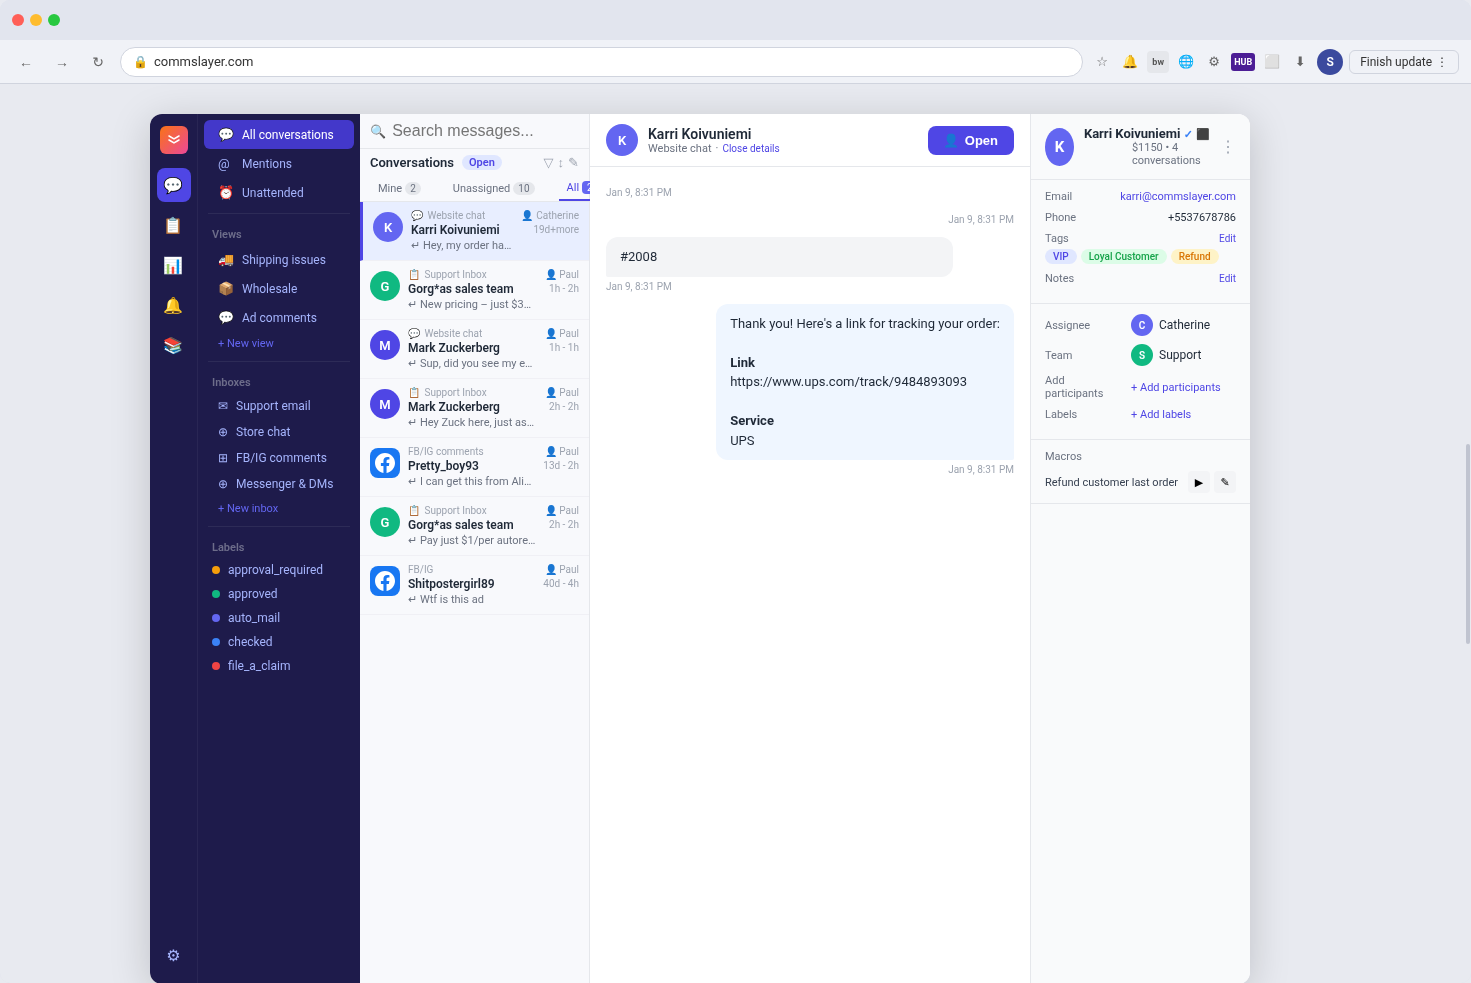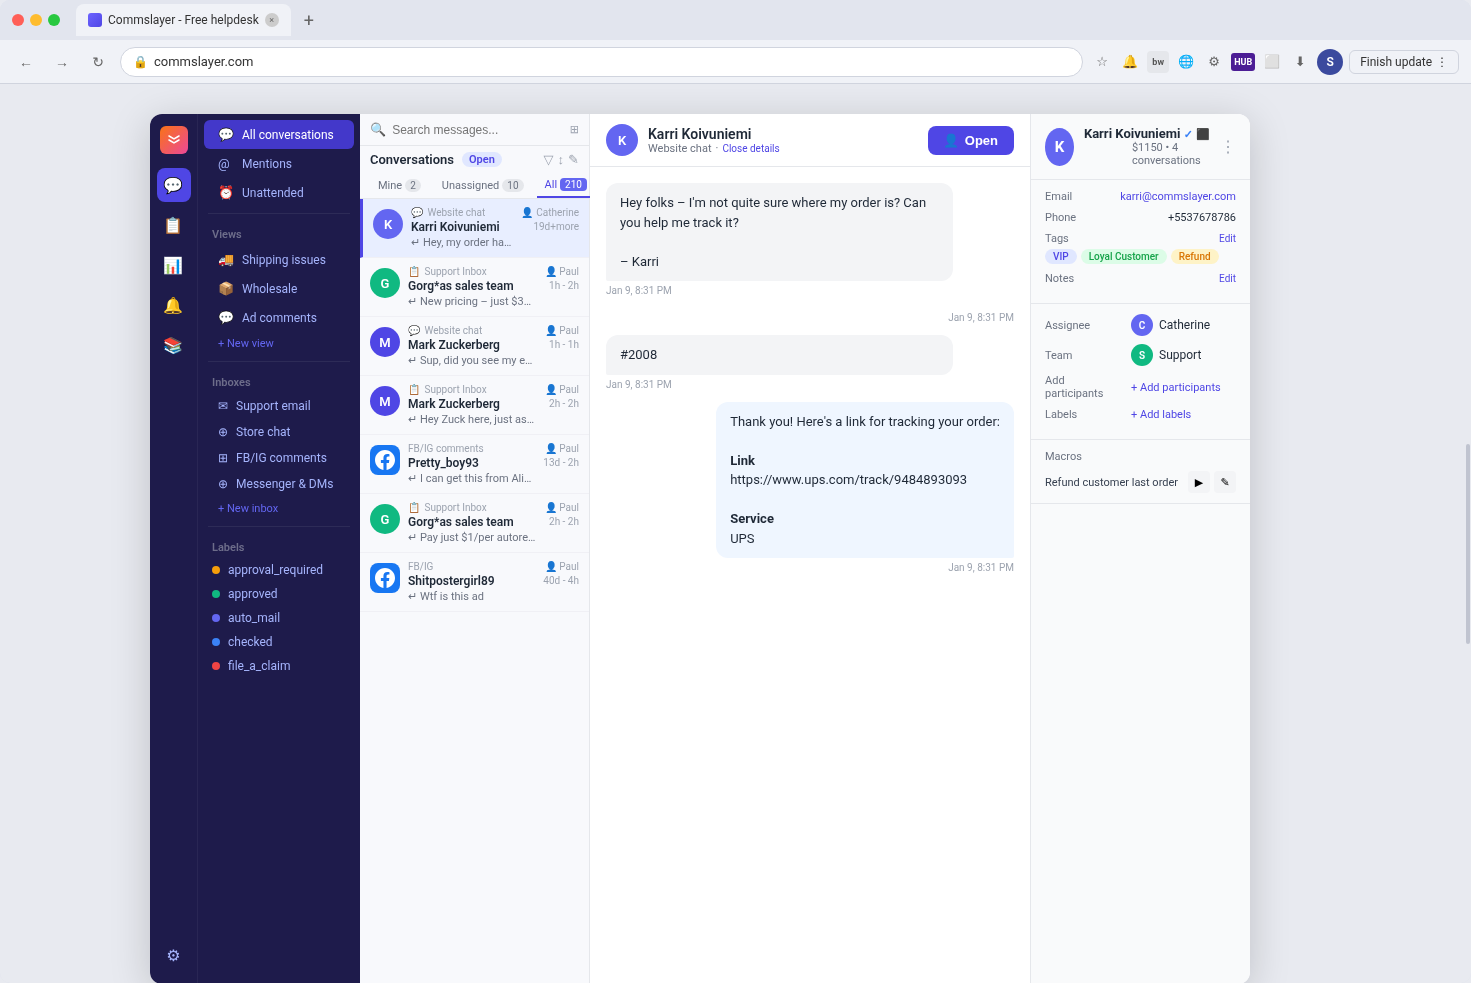"Commslayer - Free helpdesk" div.tab-bar { html: <div> <div> <div></div> <span>Commslayer - Free helpdesk</span> <div>×</div> </div> <div>+</div> </div> -> none }
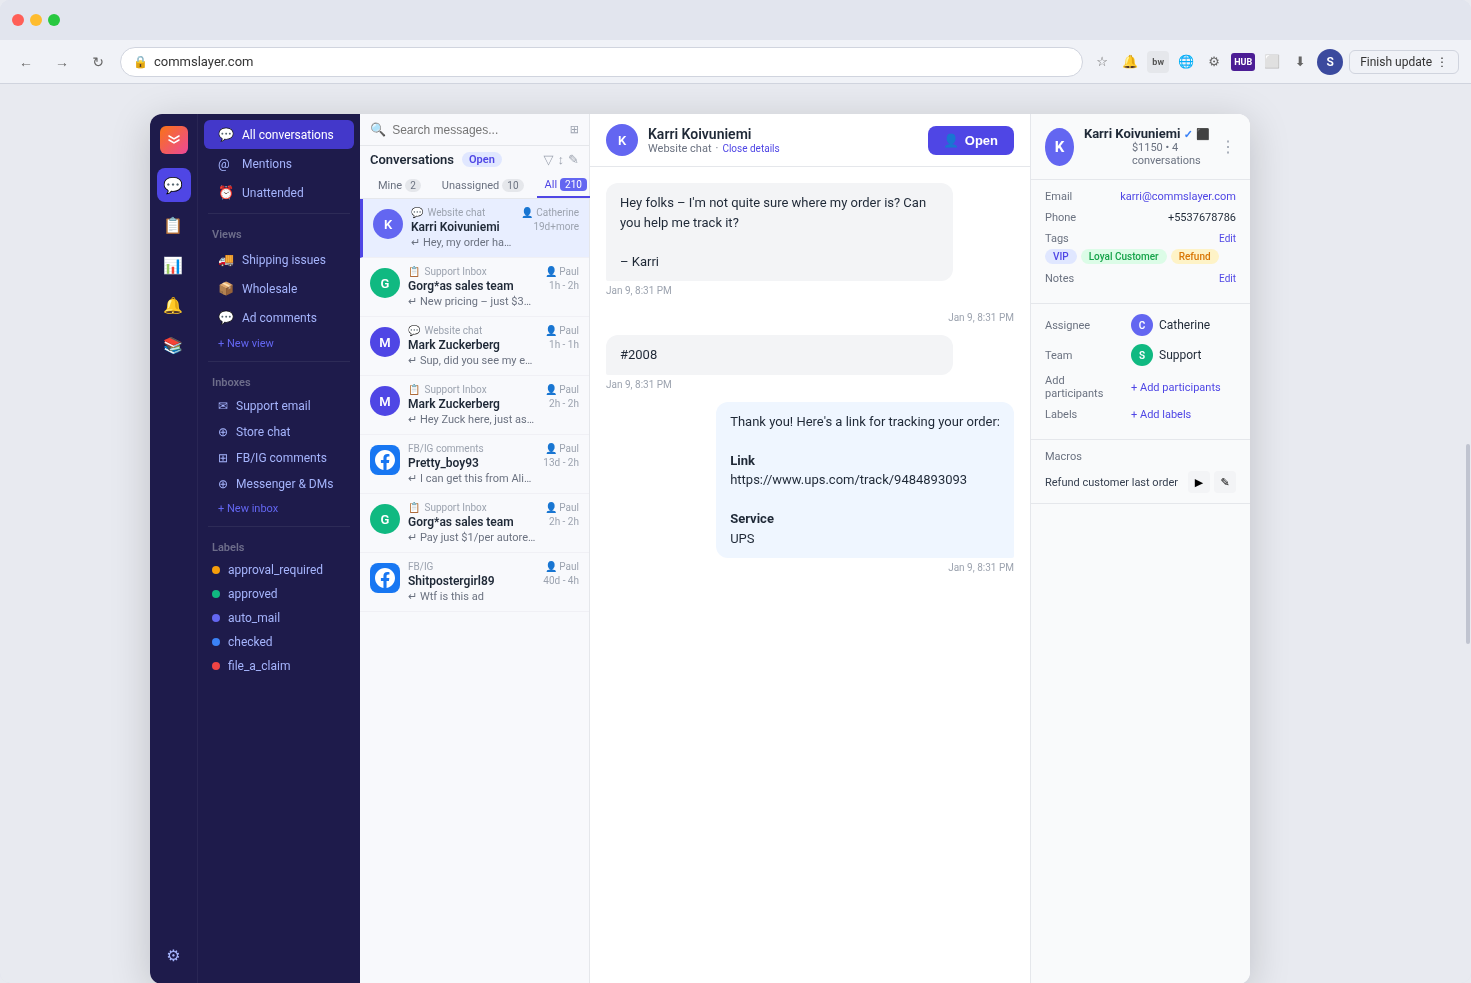"Search messages..." .conv-search input { font-size: 12px -> 16px }
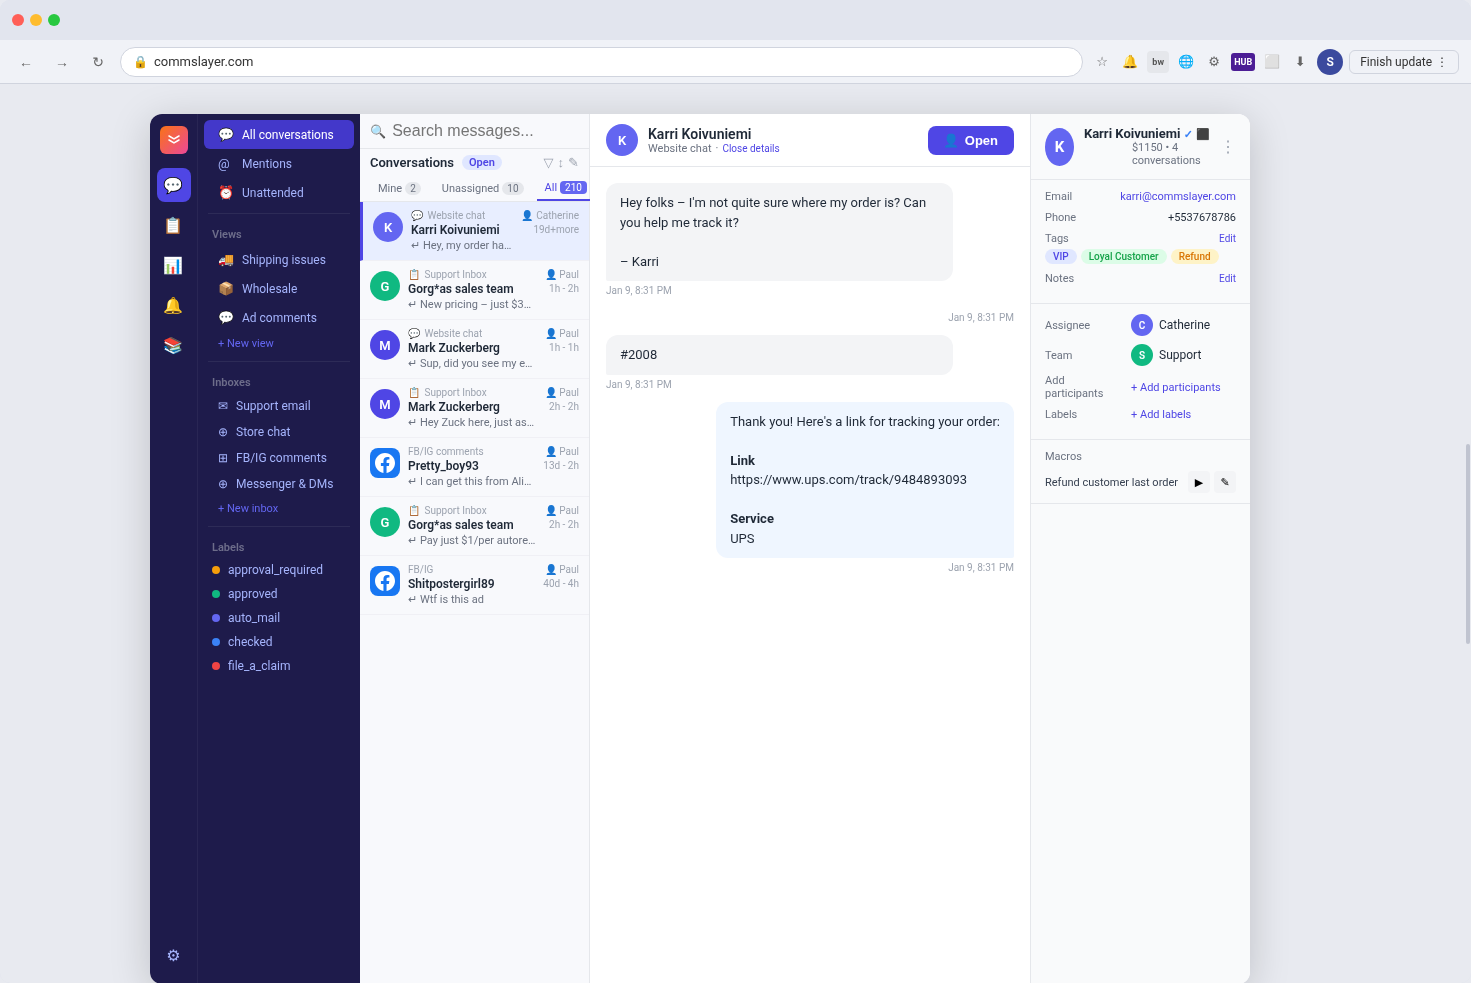"Mine" .conv-tabs { gap: 5px -> 16px }
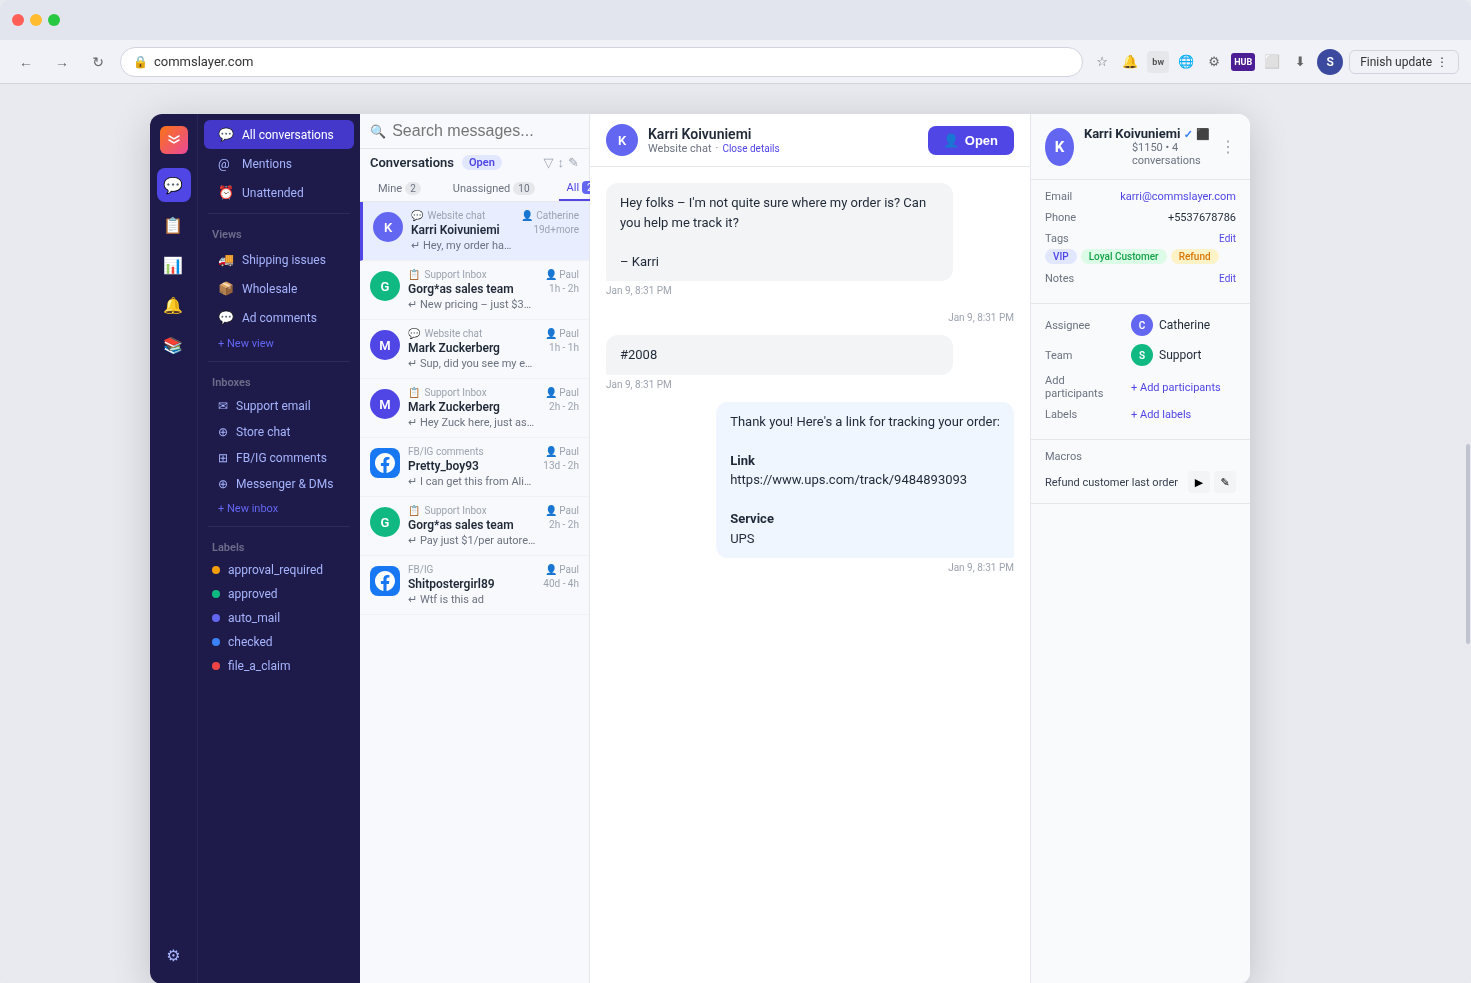"Hey folks – I'm not" div.msg-bubble { html: <div> Hey folks – I'm not quite sure where my order is? Can you help me track it?<br><br>– Karri </div> -> none }
